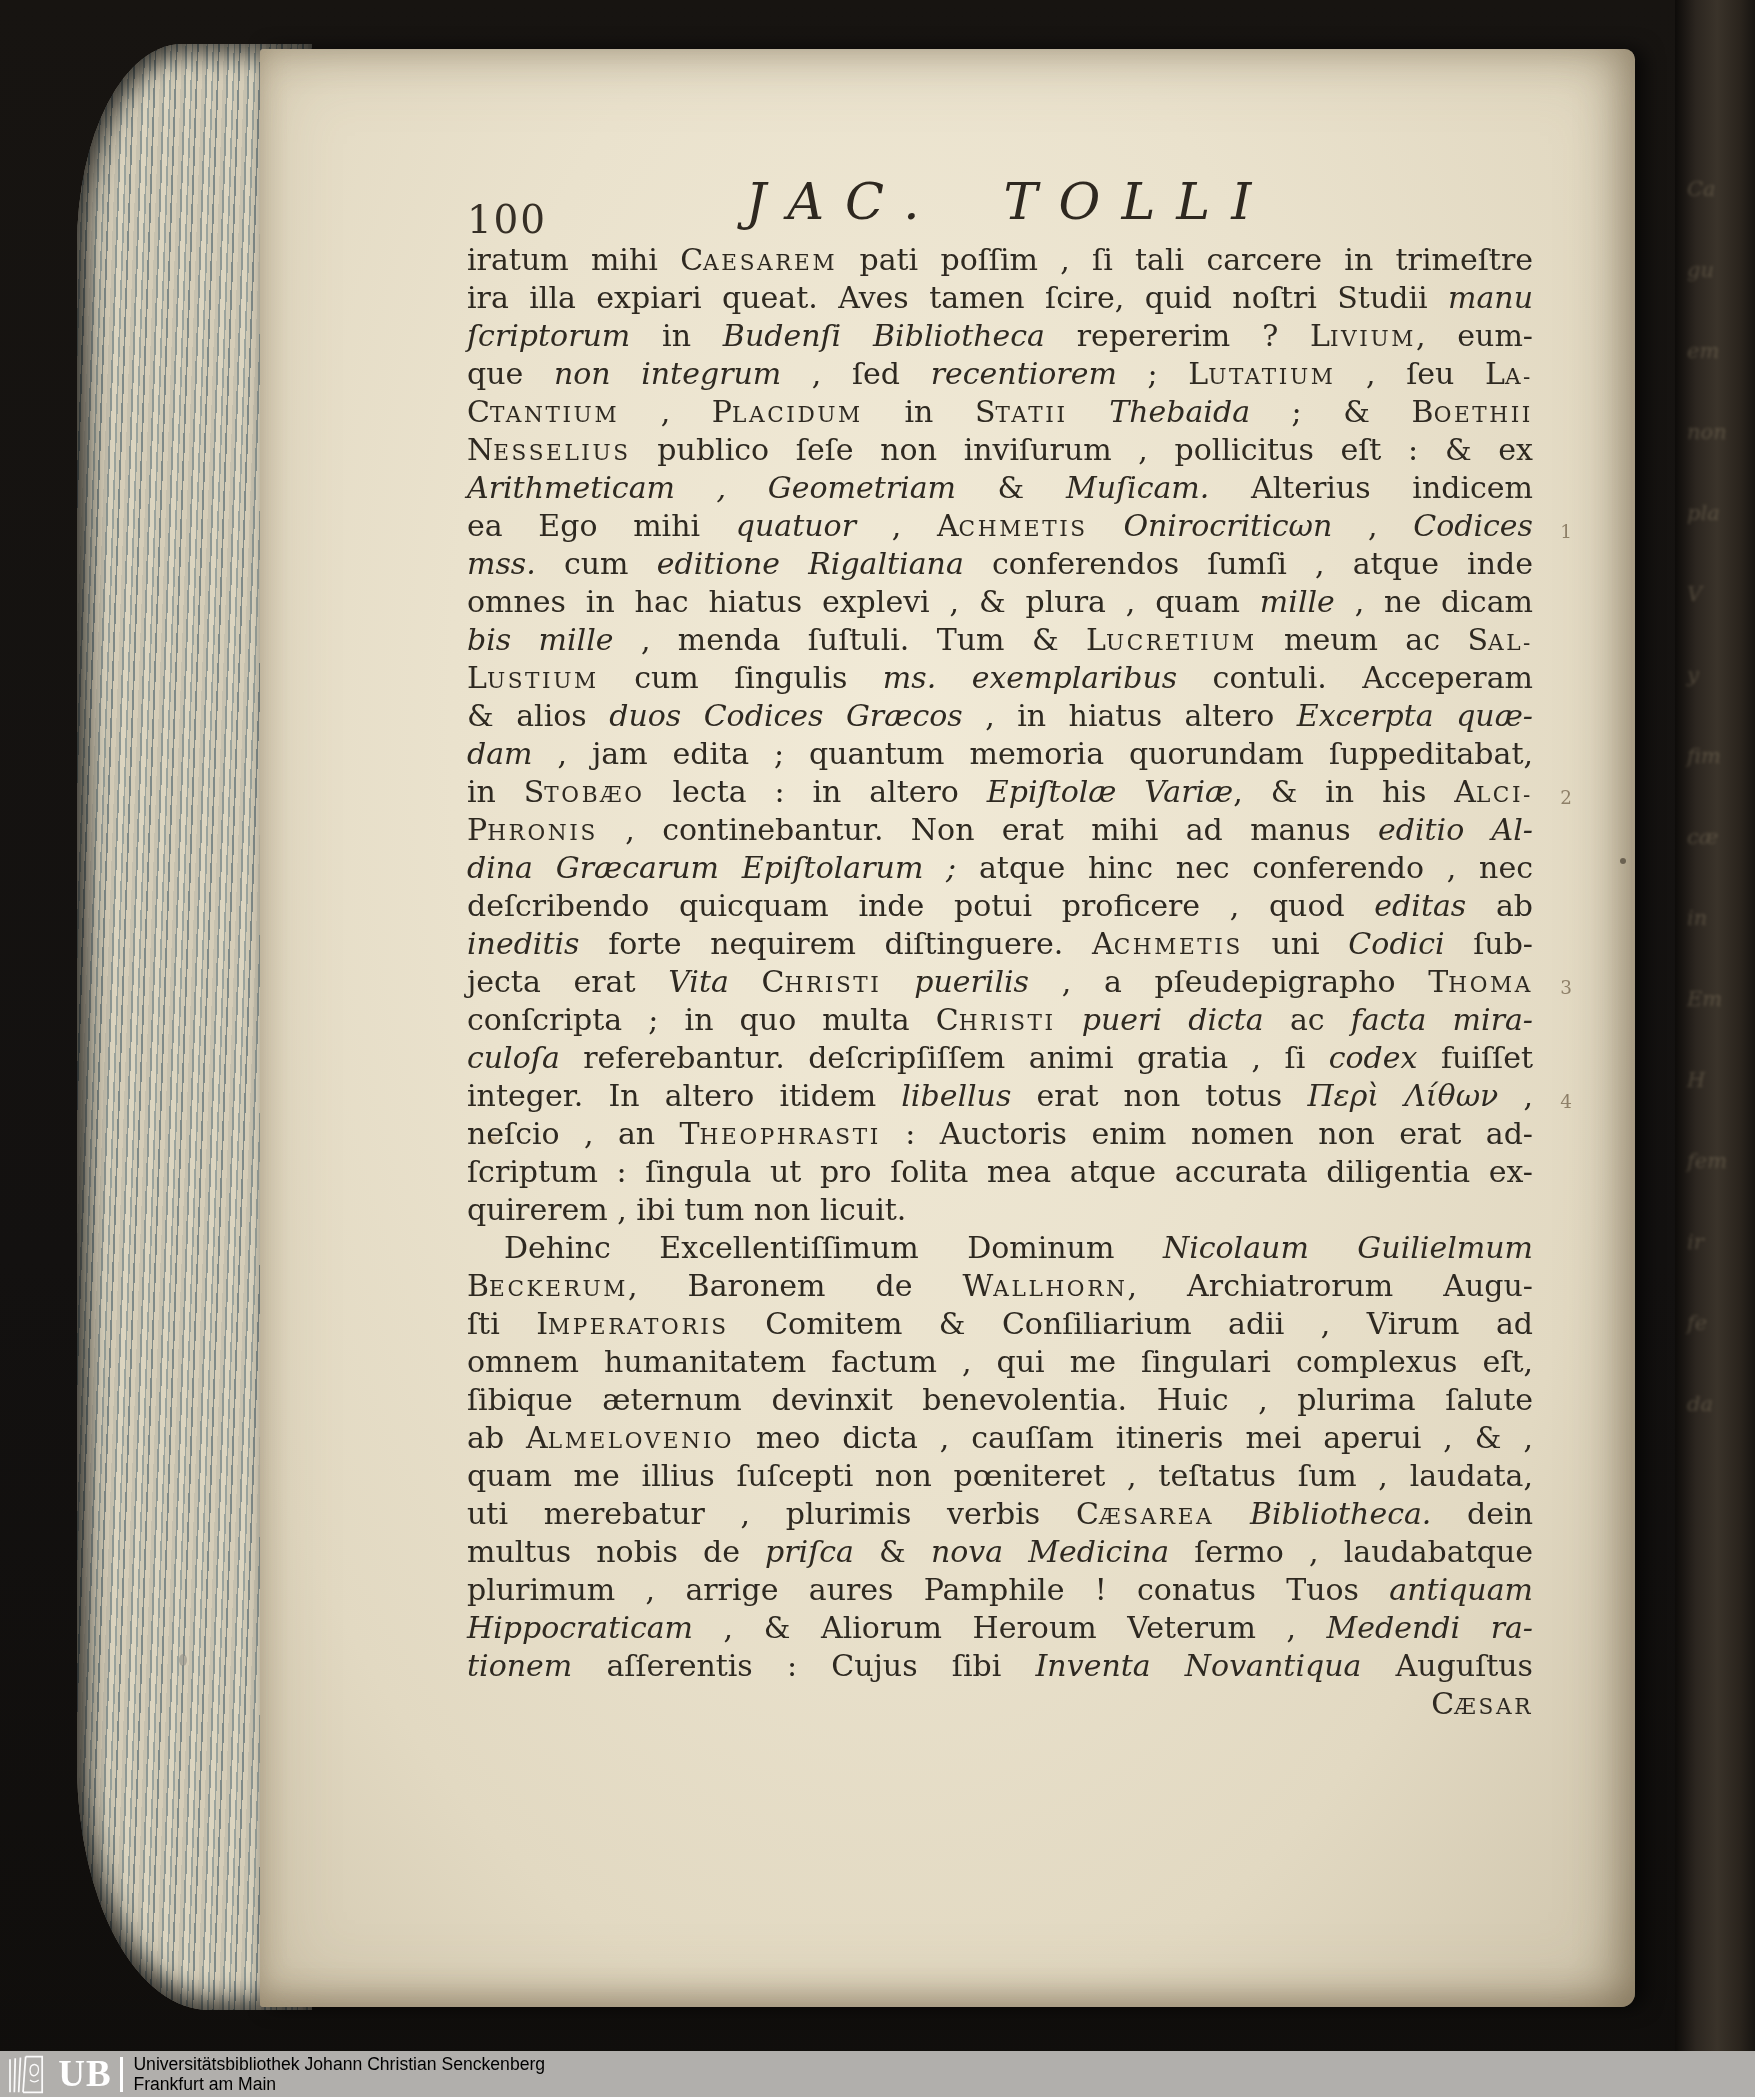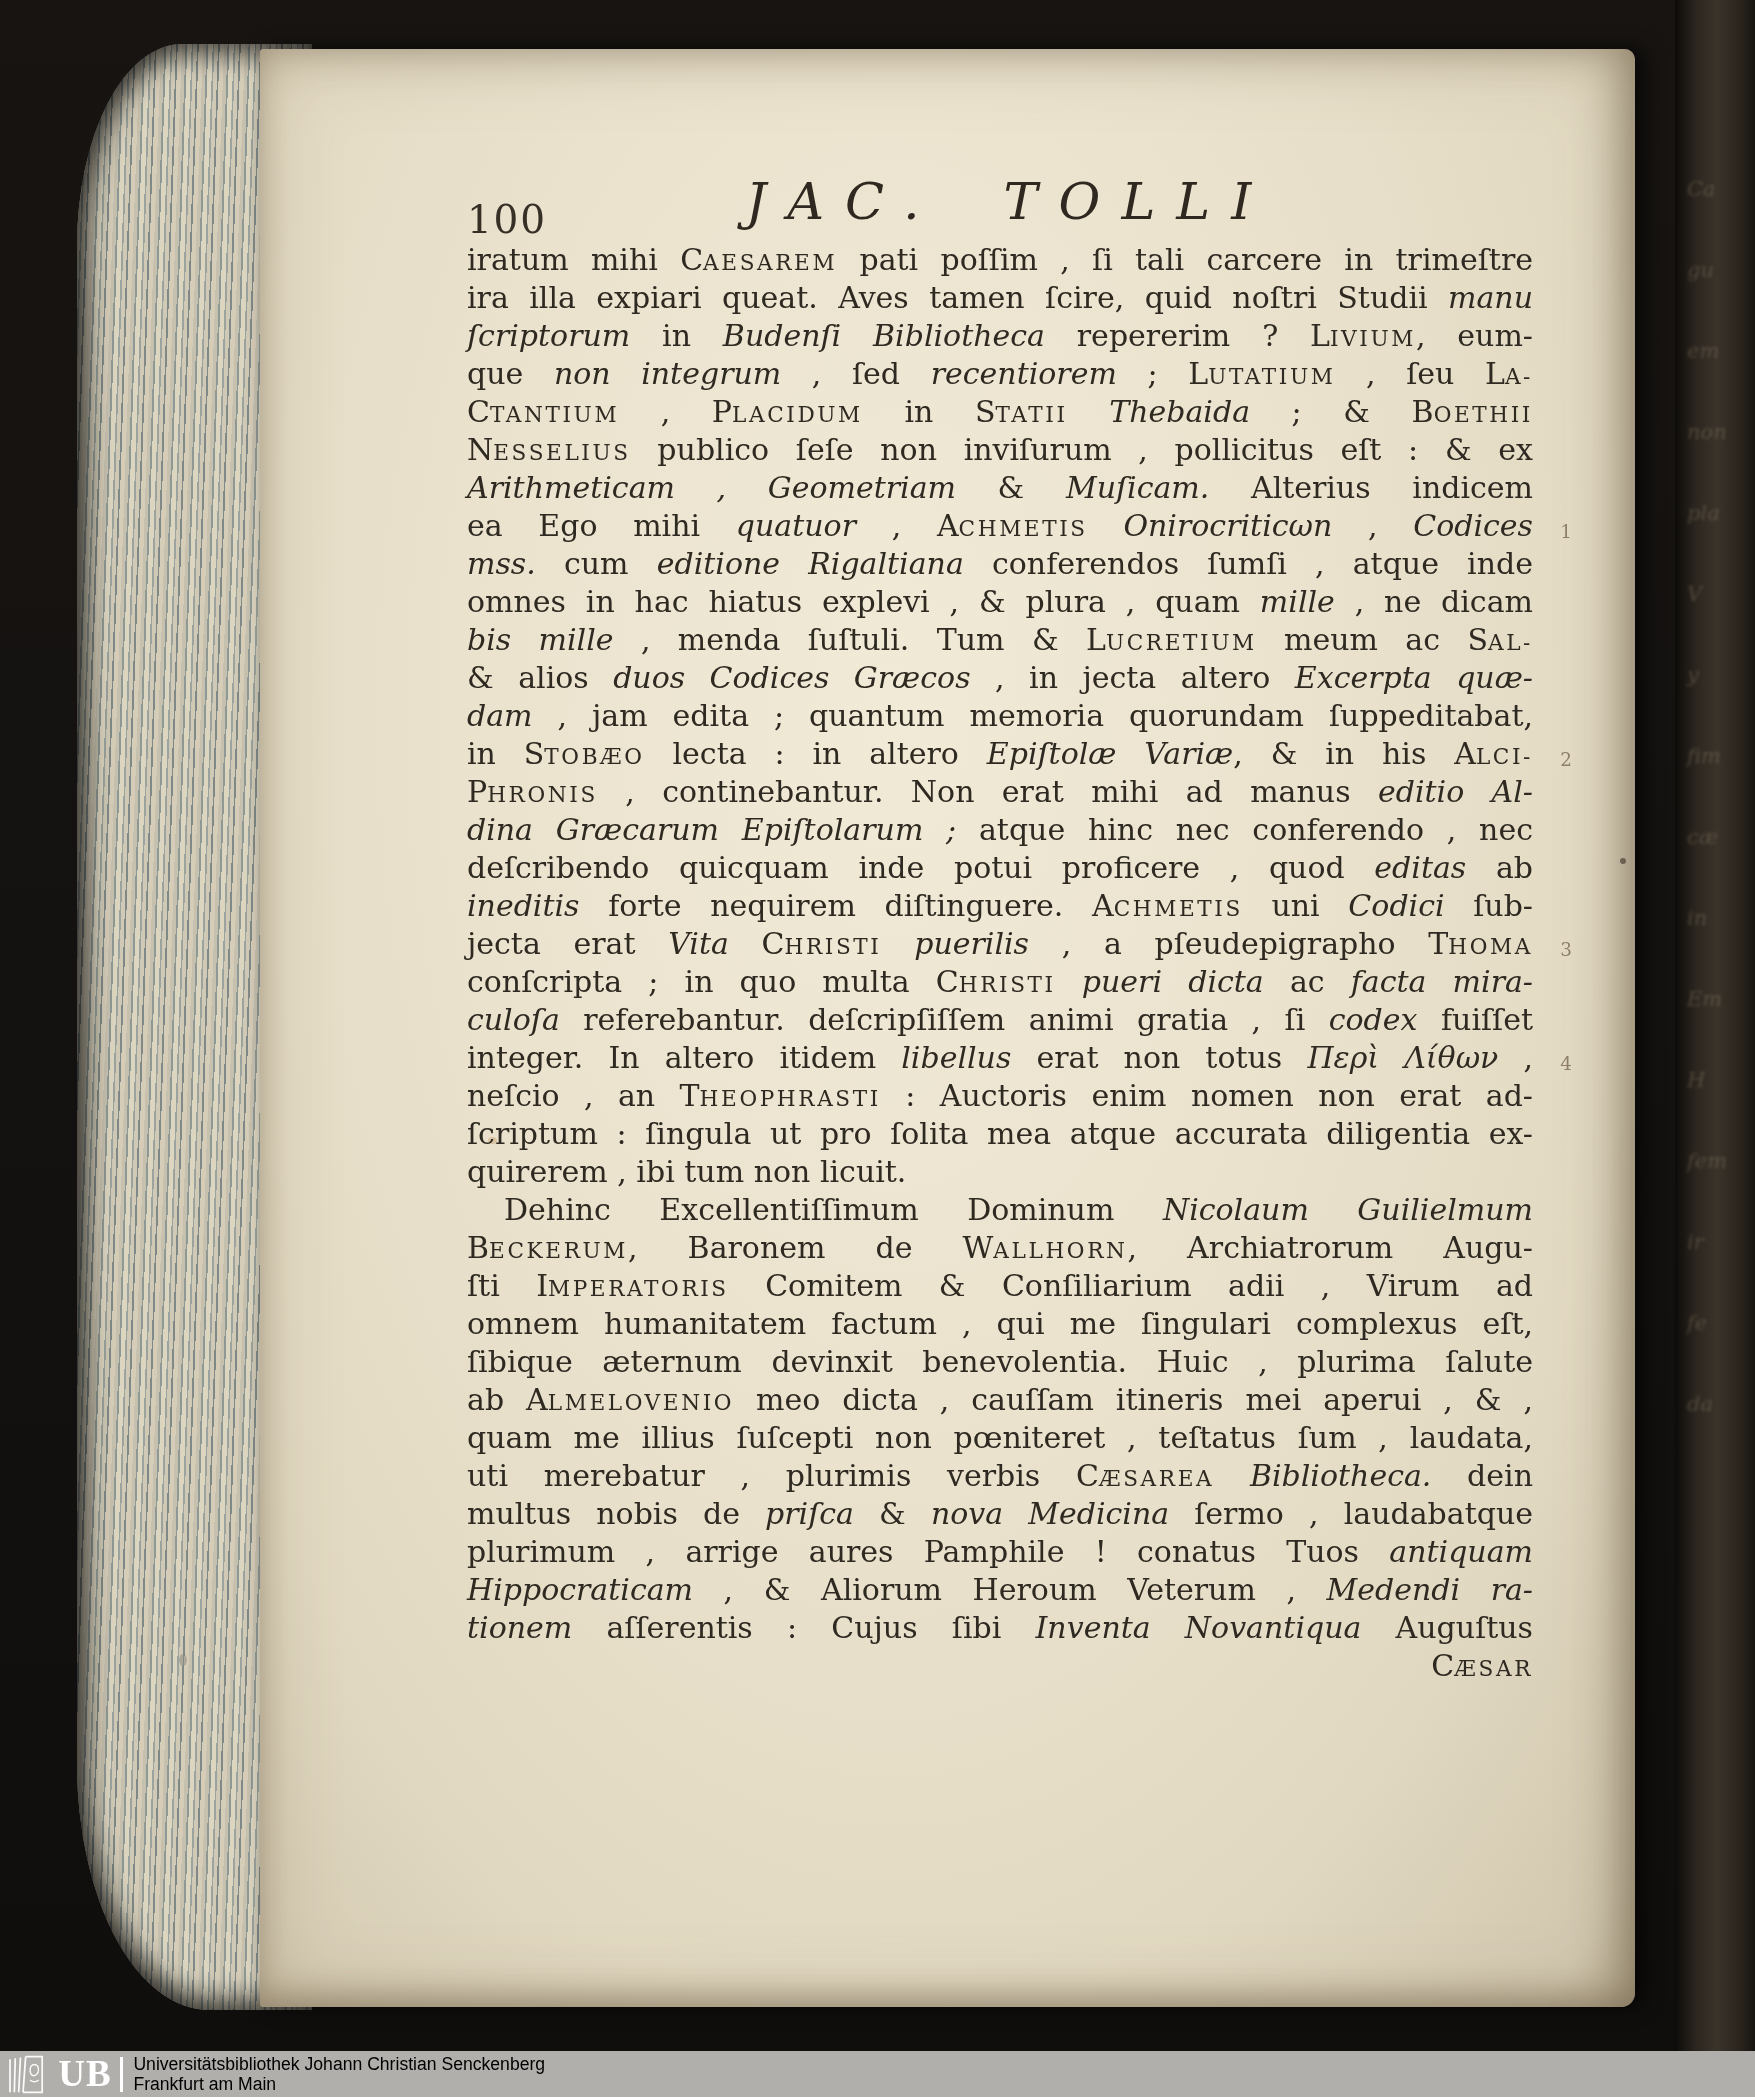"LUSTIUM cum ſingulis ms. exemplaribus" div.line { html: none -> <div><span>L</span><span>ustium</span><span> cum ſingulis </span><span>ms. exemplaribus</span><span> contuli. Acceperam</span></div> }
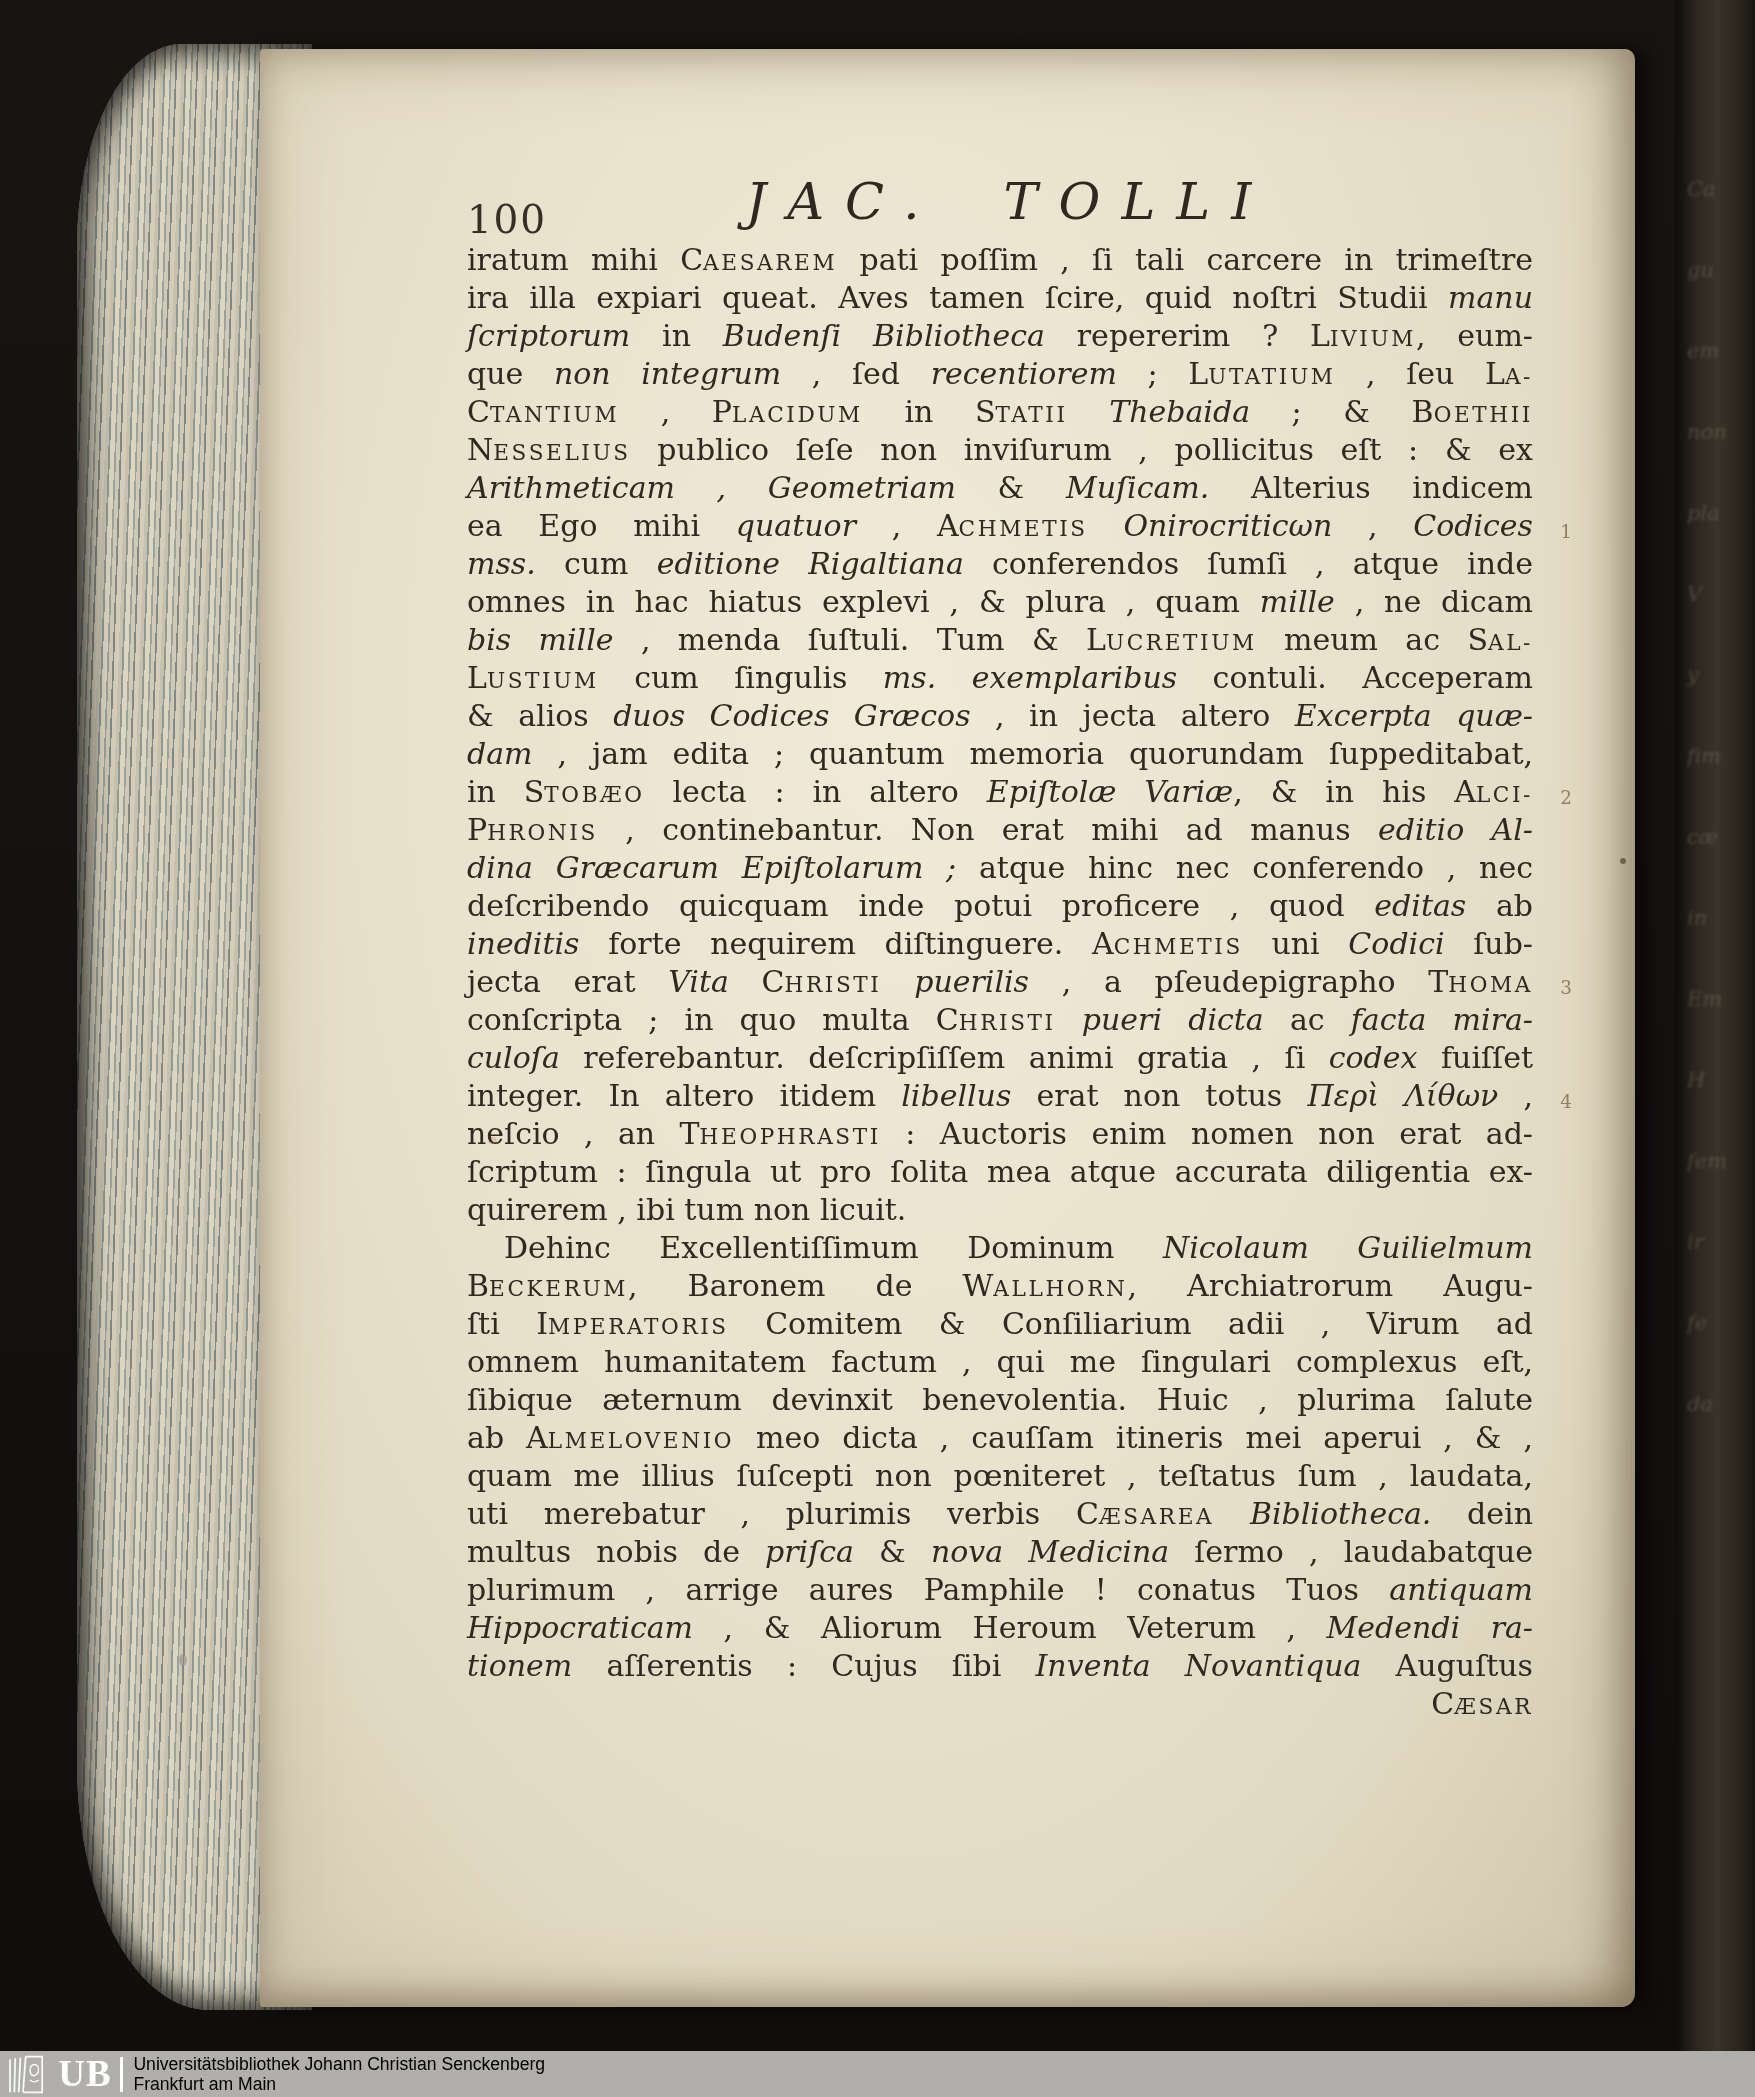", in jecta altero" span.t { text: jecta -> hiatus }
